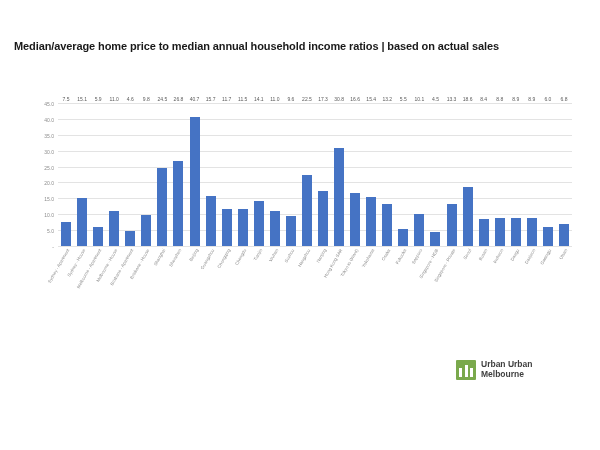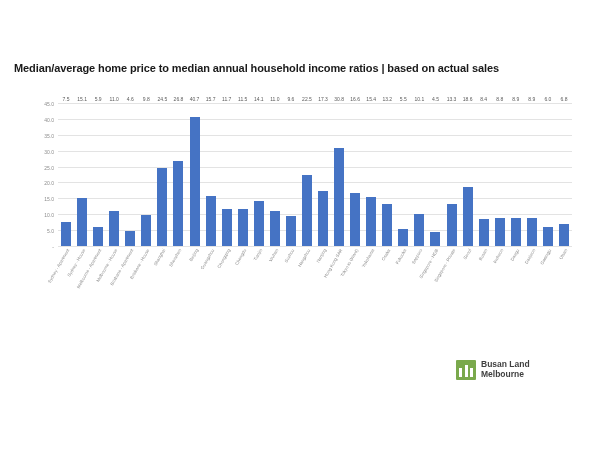"Median/average home price to median" .slide-title { top: 62px -> 40px }
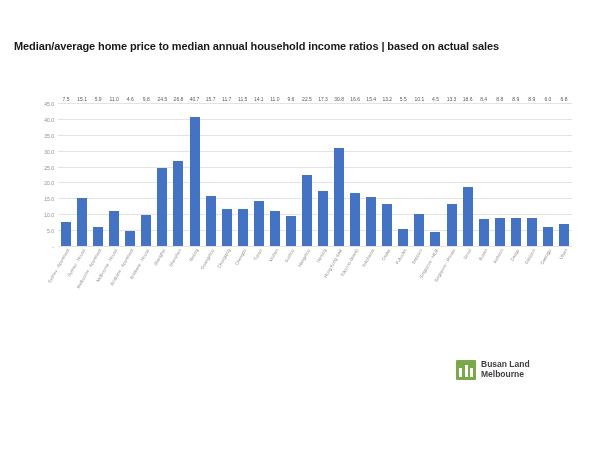"Busan Land" div { text: Busan Land -> Urban Urban }
